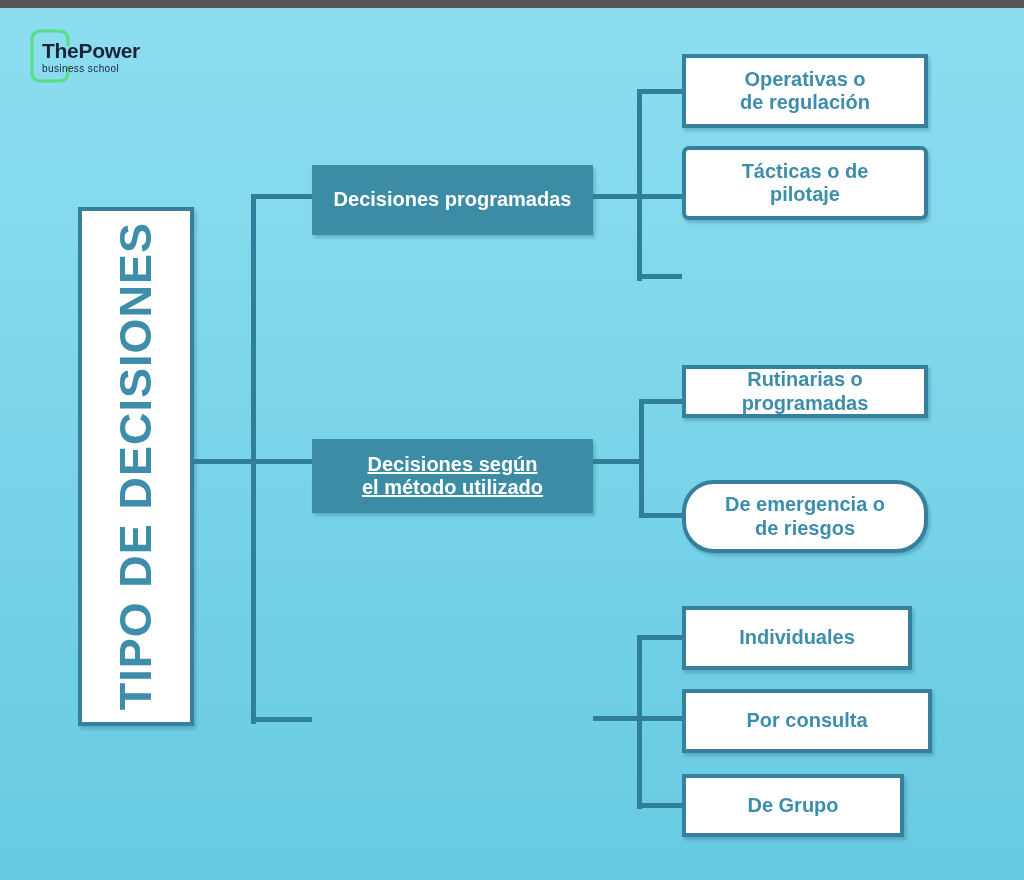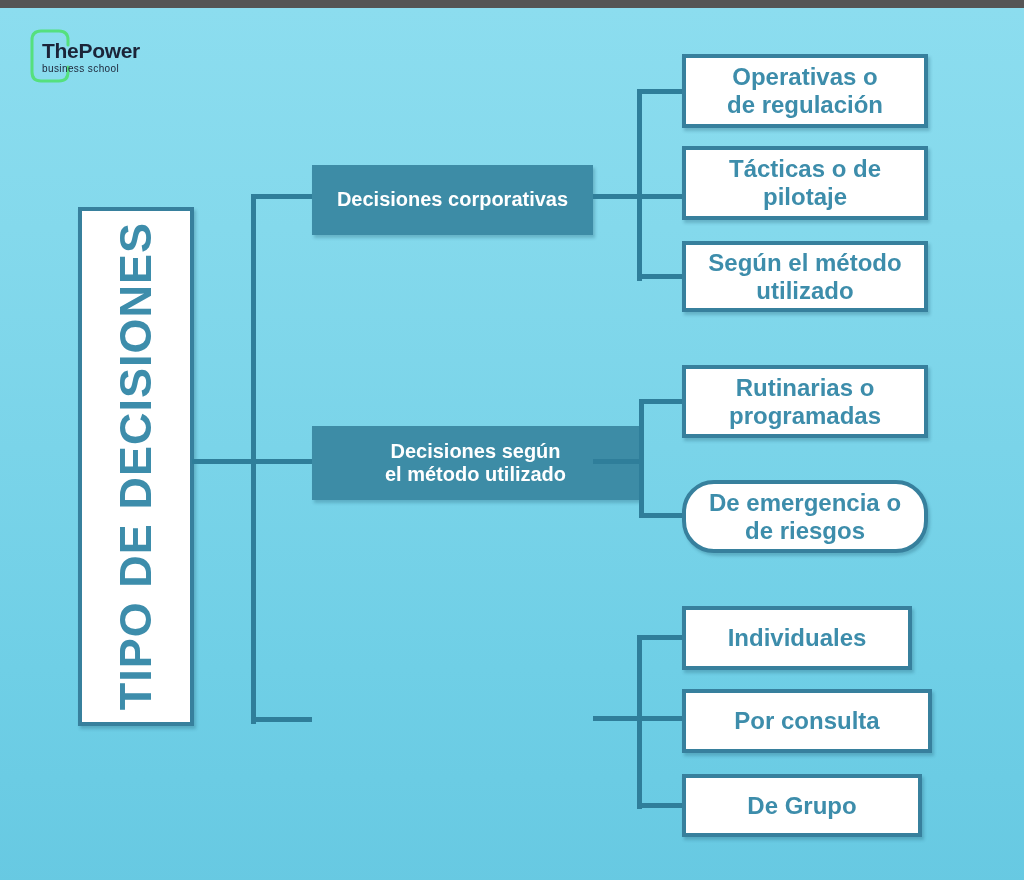"Operativas o" .wnode { font-size: 24px -> 20px }
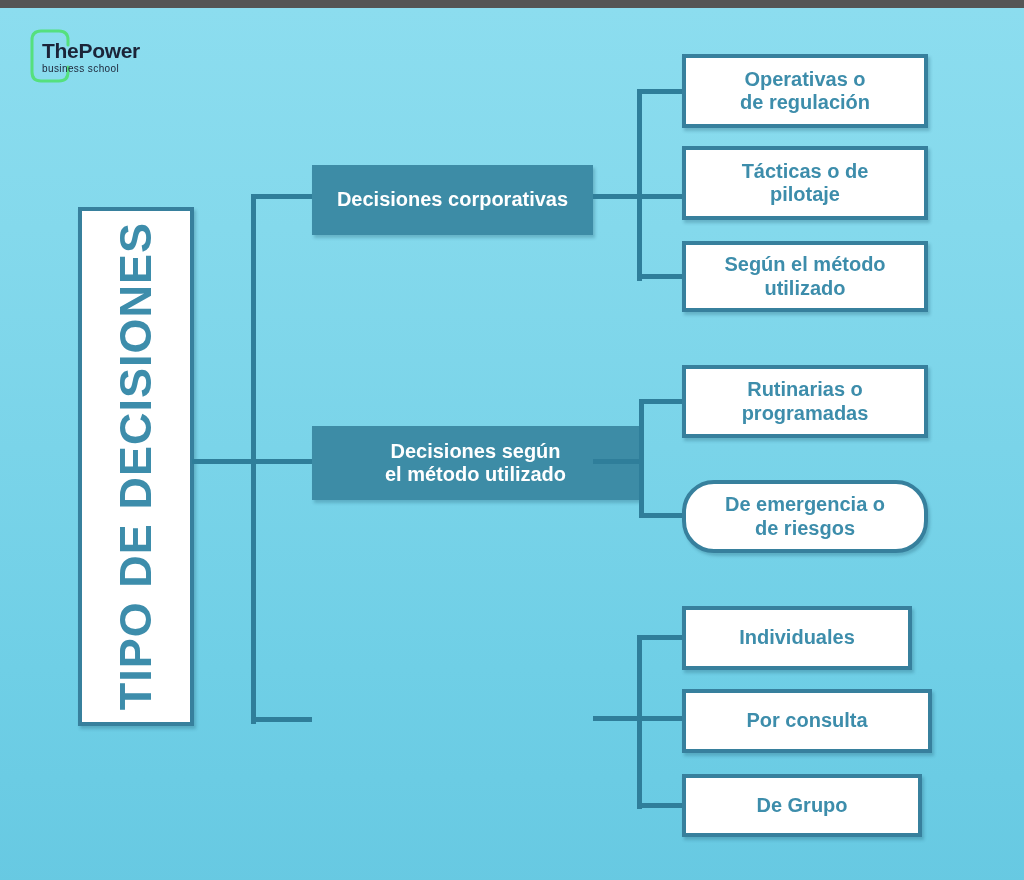"Tácticas o de" .r2 { border-radius: none -> 7px }
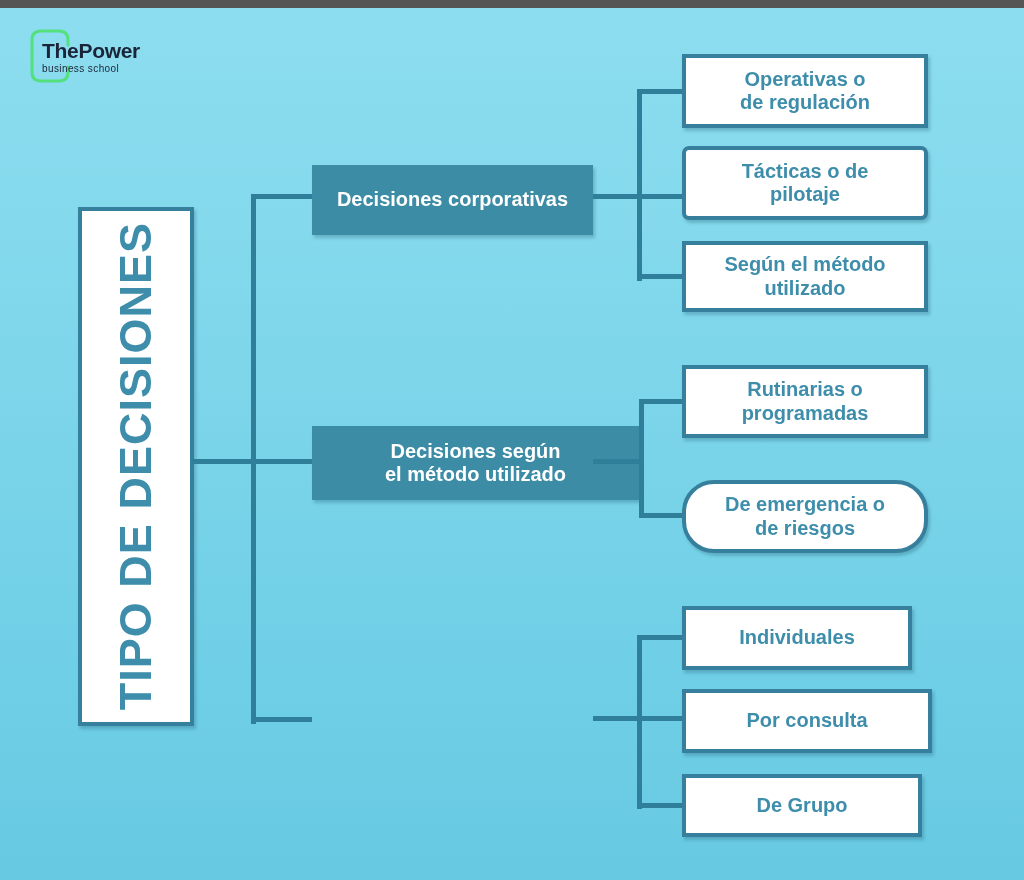"Decisiones corporativas" span { text: corporativas -> programadas }
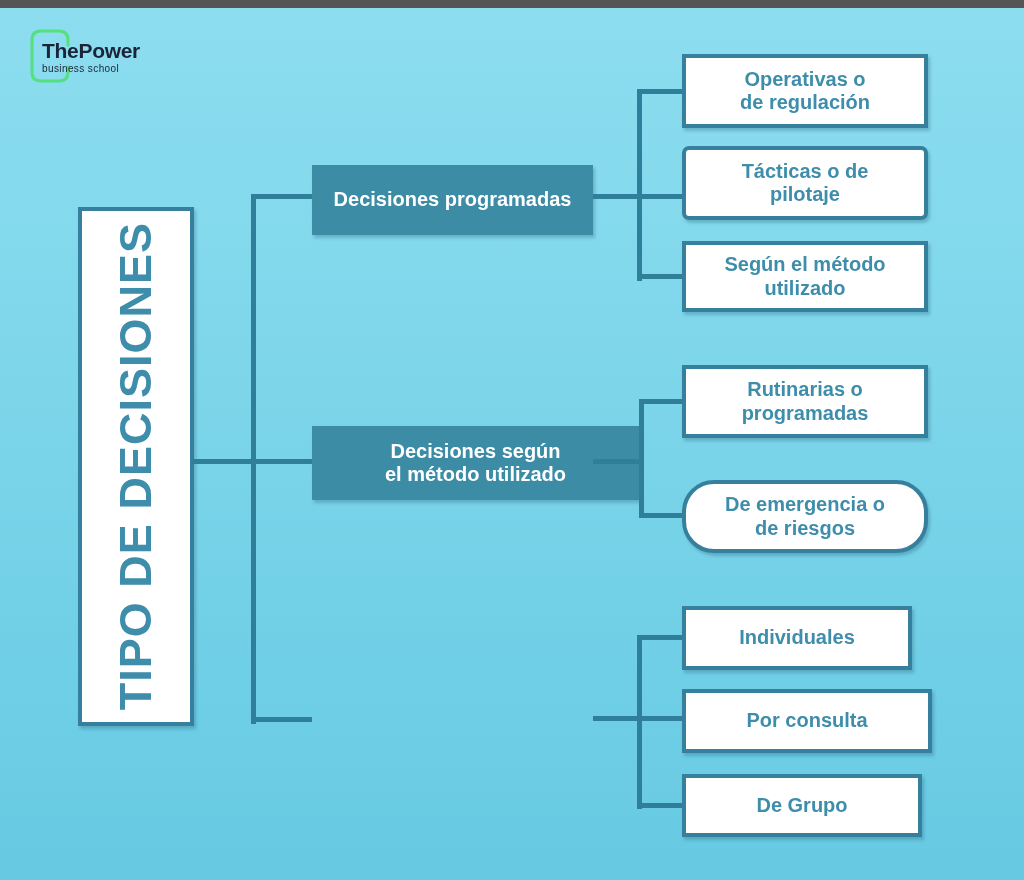"Según el método" div.node { html: <div> <span>Según el método utilizado</span> </div> -> none }
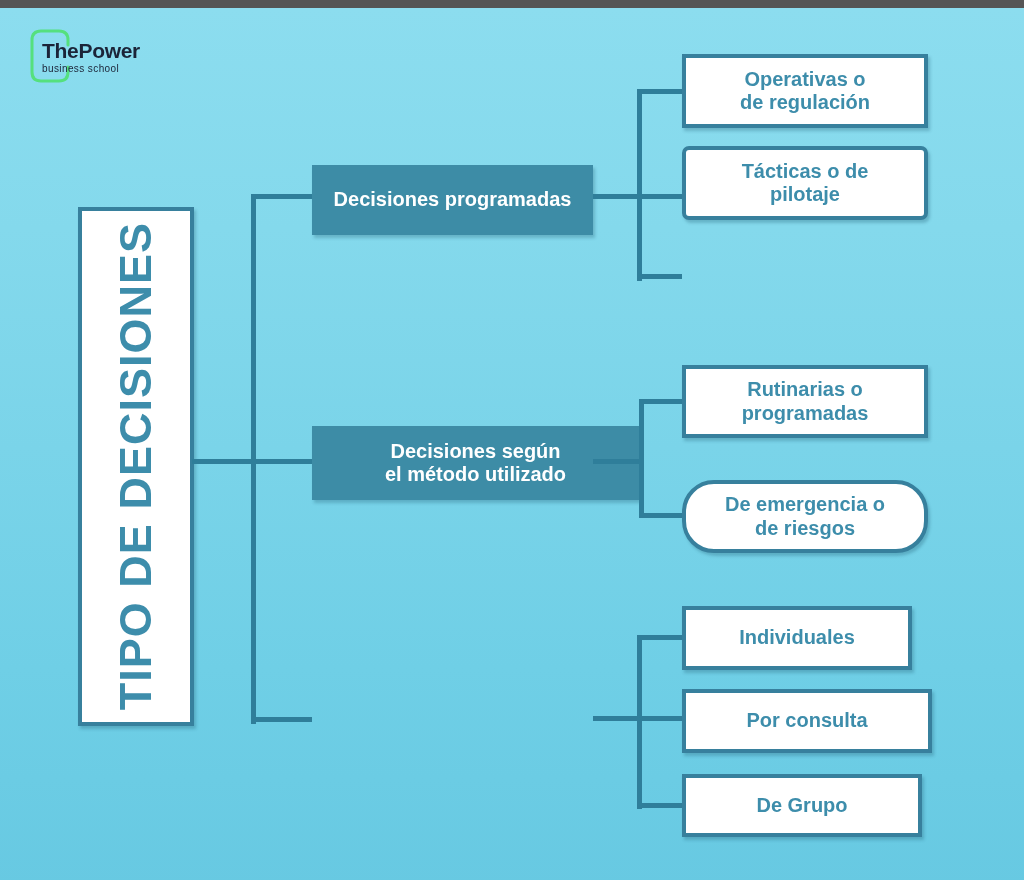"Rutinarias o" .r4 { height: 73px -> 53px }
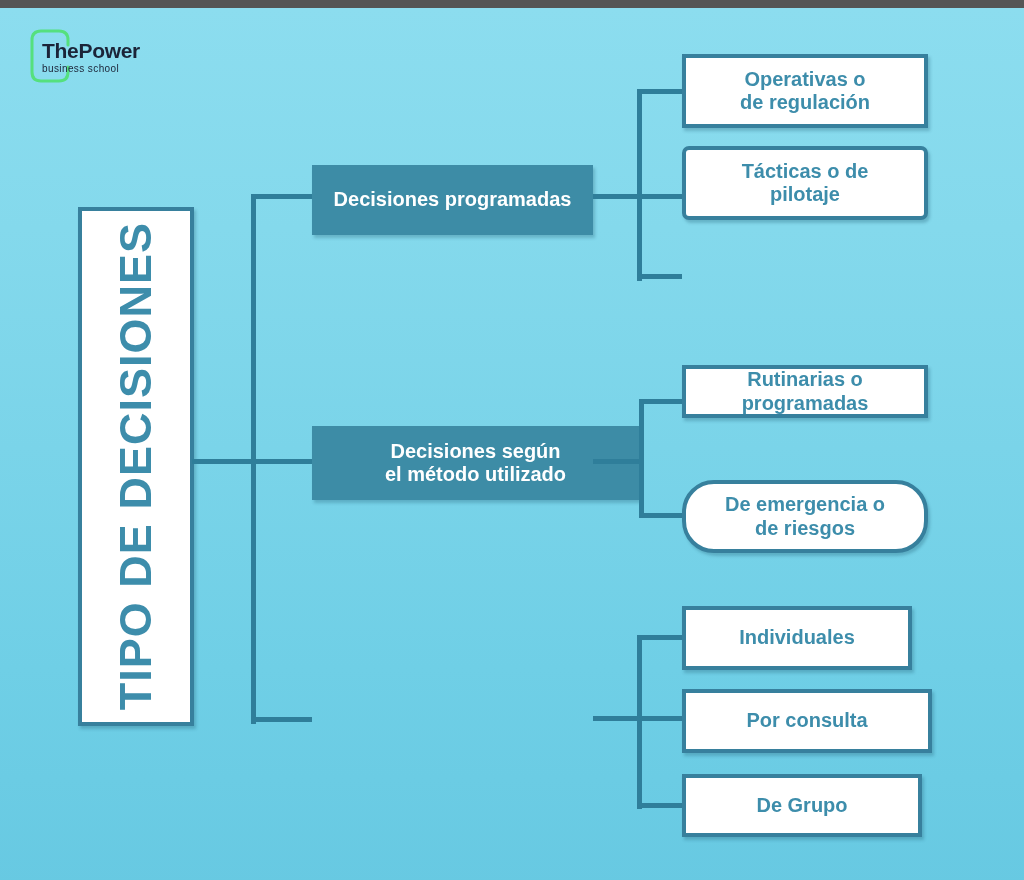"Decisiones según" .t2 { text-decoration: none -> underline; top: 418px -> 431px; width: 327px -> 281px }
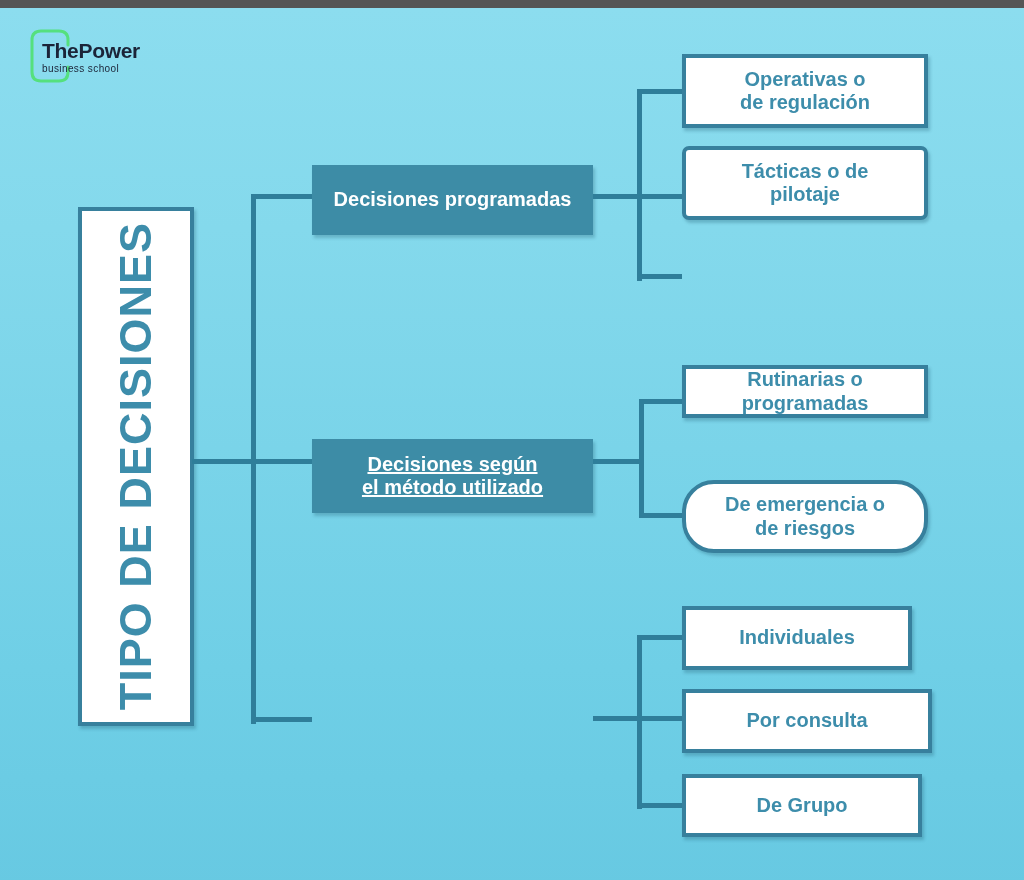"De Grupo" .r8 { width: 240px -> 222px }
